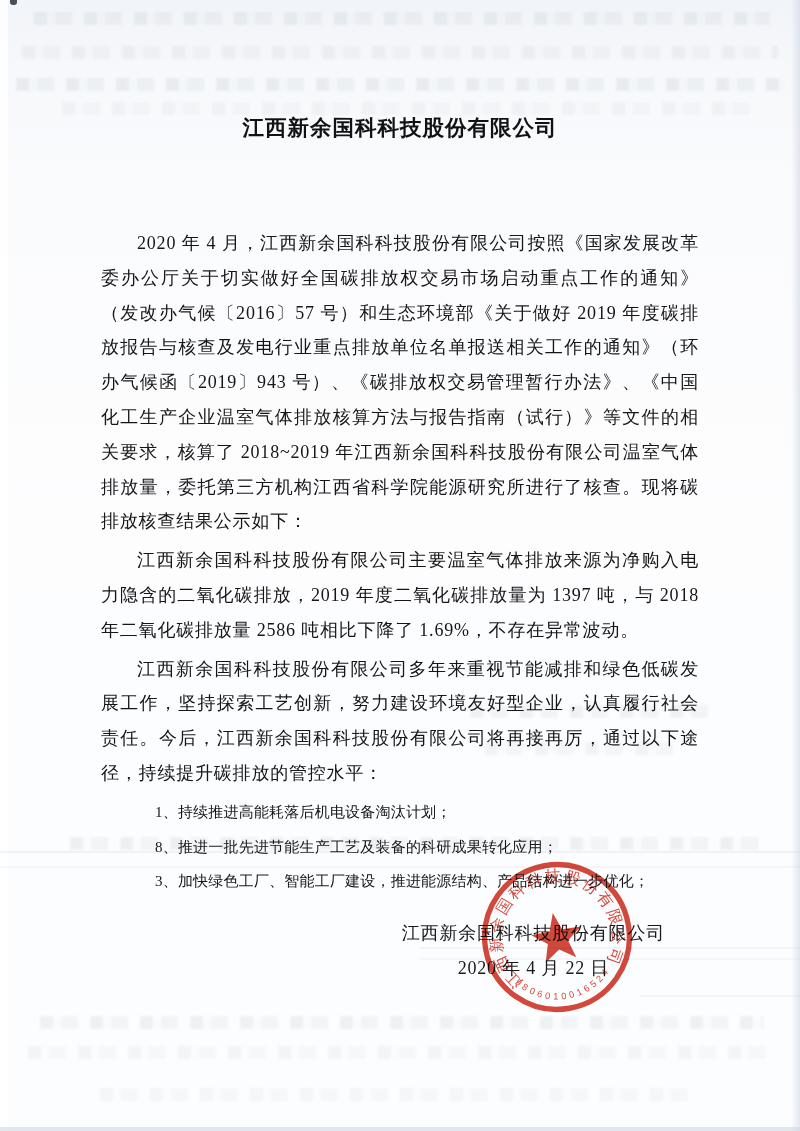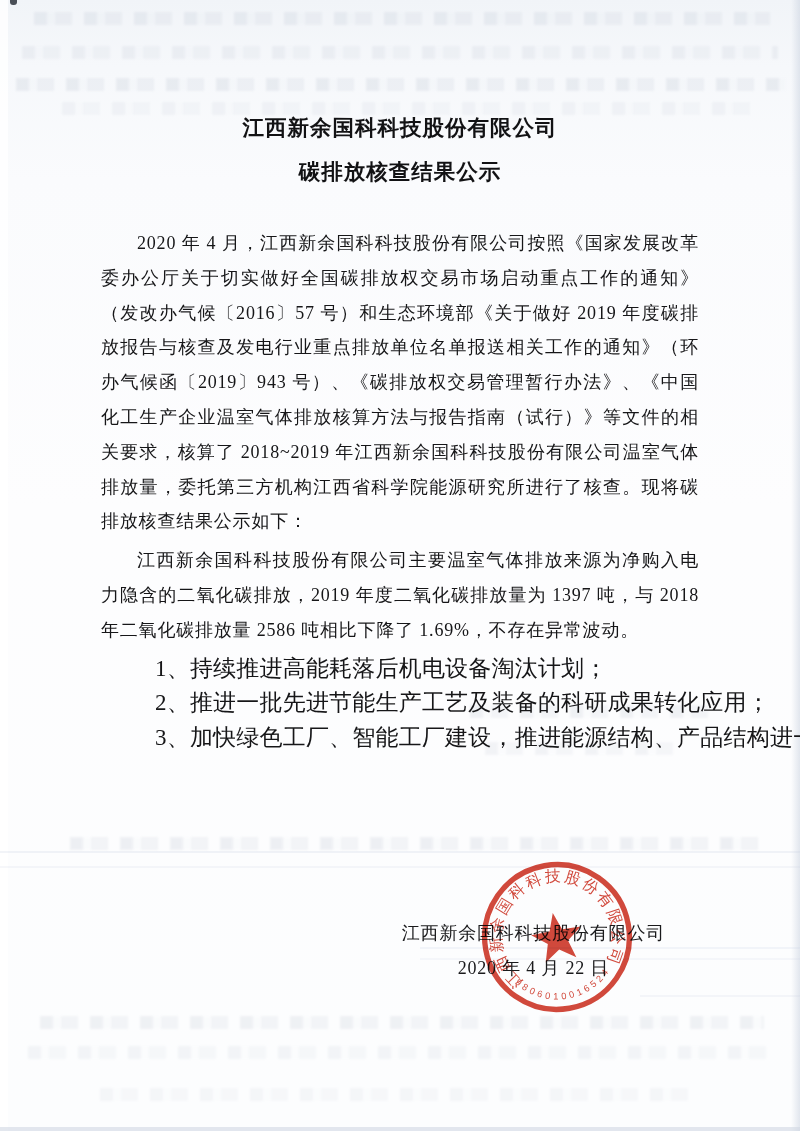"碳排放核查结果公示" div { html: <div>碳排放核查结果公示</div> -> none }
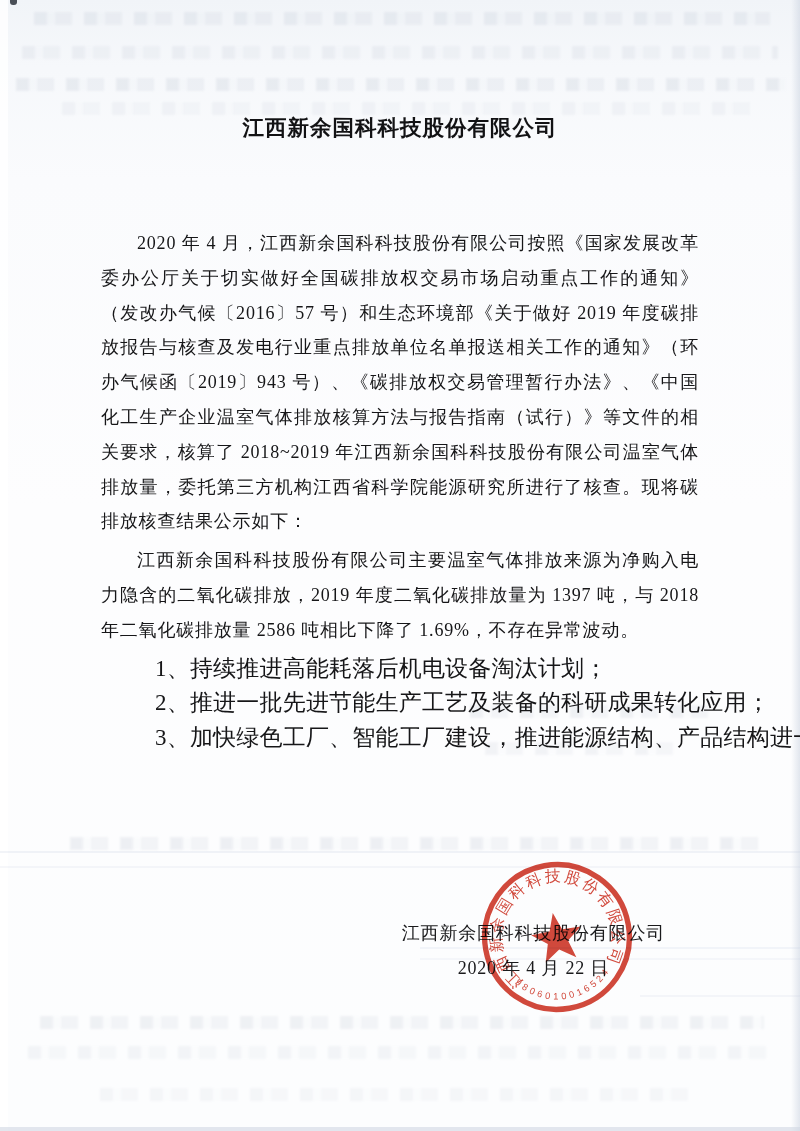"江西新余国科科技股份有限公司多年来重视节能减排和绿色低碳发展工作，坚持探索工艺创" p.para { html: none -> <p>江西新余国科科技股份有限公司多年来重视节能减排和绿色低碳发展工作，坚持探索工艺创新，努力建设环境友好型企业，认真履行社会责任。今后，江西新余国科科技股份有限公司将再接再厉，通过以下途径，持续提升碳排放的管控水平：</p> }
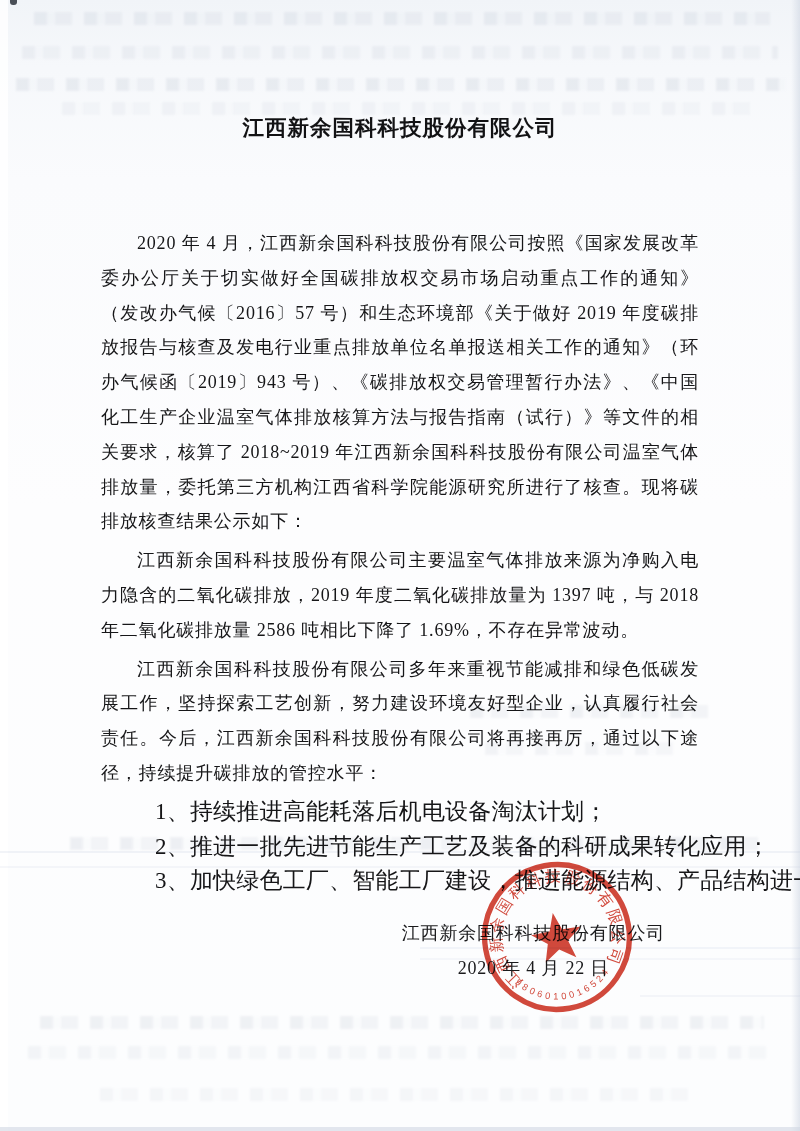"1、持续推进高能耗落后机电设备淘汰计划；" .list-item { font-size: 23px -> 15px }
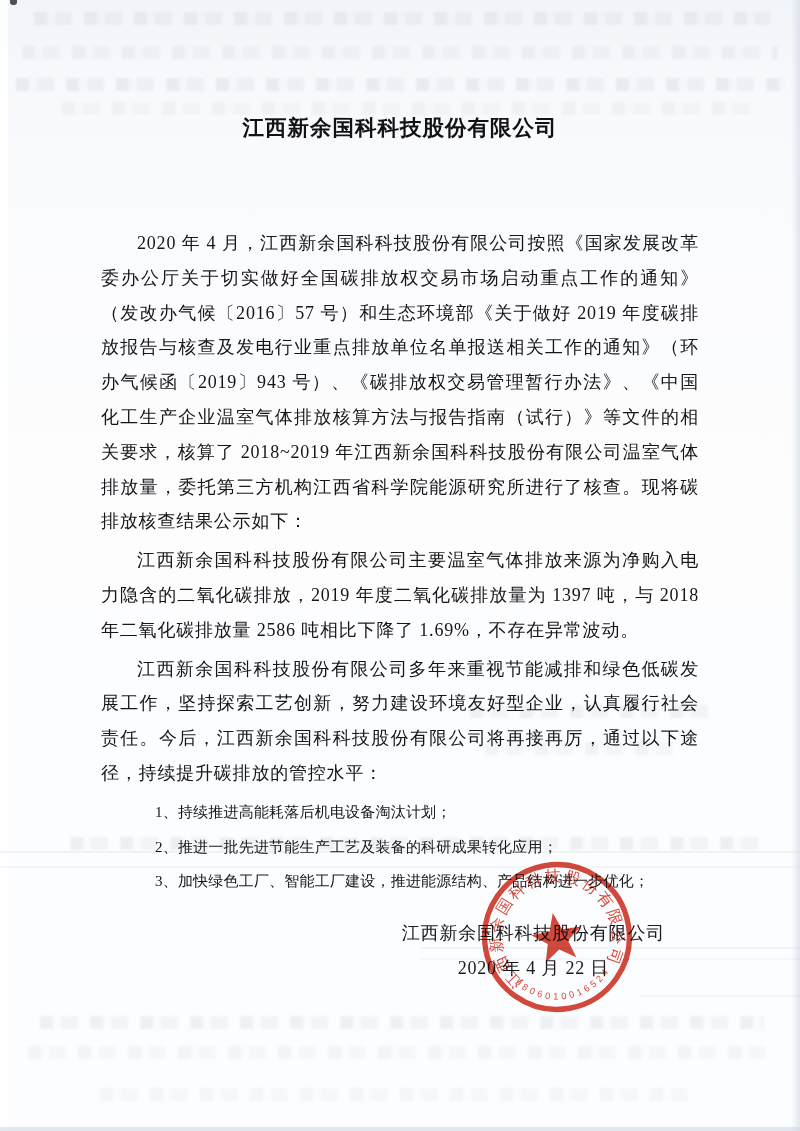"2、推进一批先进节能生产工艺及装备的科研成果转化应用；" div.list-item { text: 2 -> 8 }
